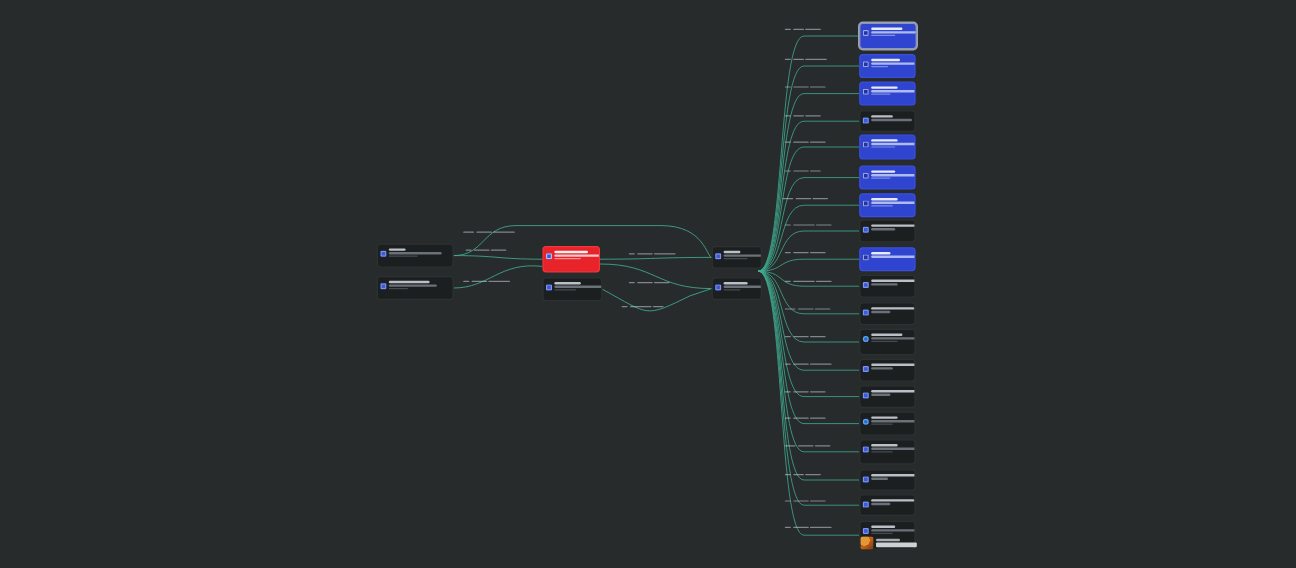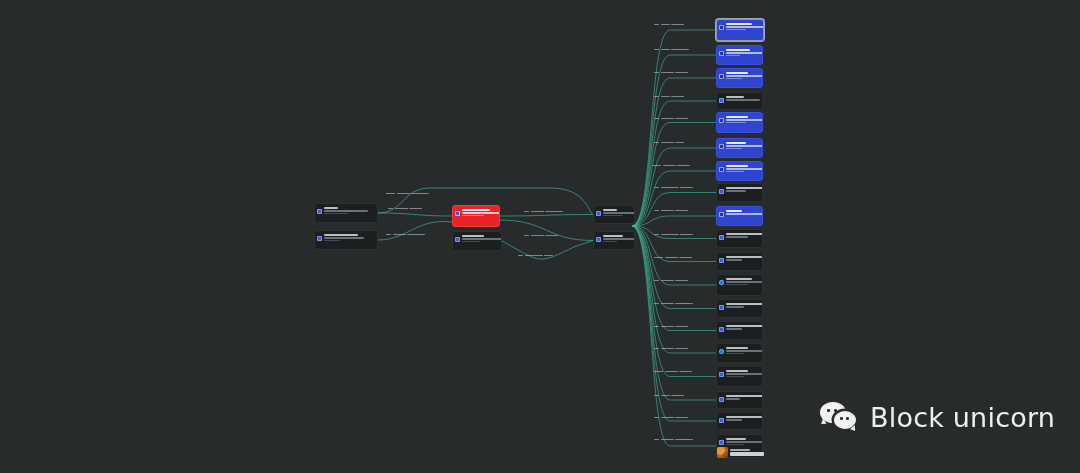"Block unicorn" div { html: <div> <div> <div></div> <div></div> <div></div> <div></div> <div></div> <div></div> <div></div> <div></div> </div> <div>Block unicorn</div> </div> -> none }
